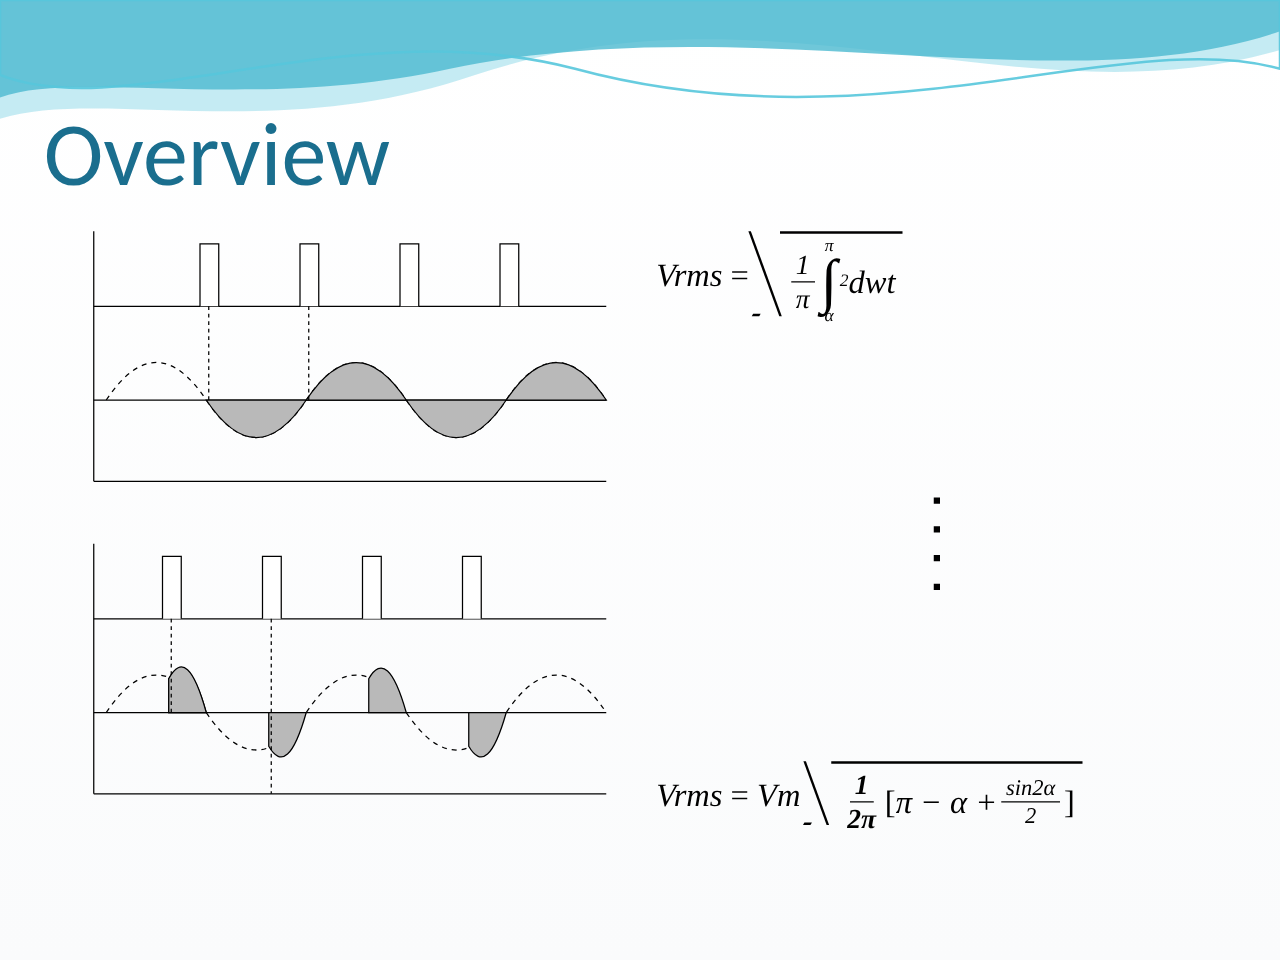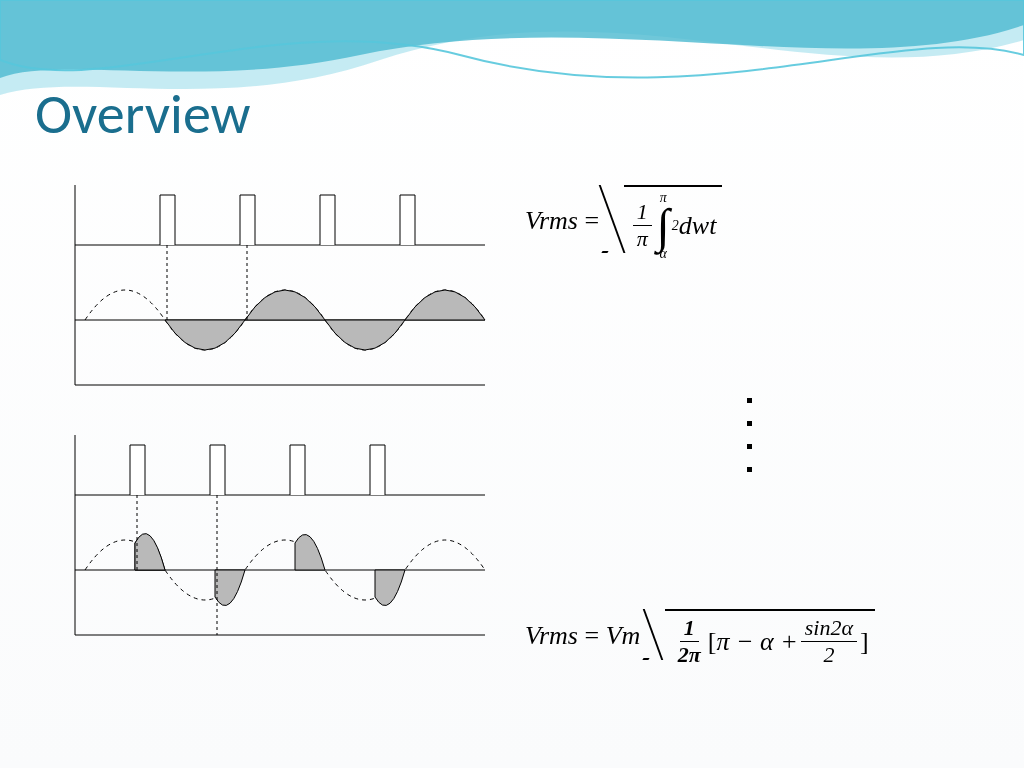"Overview" .title { font-size: 56px -> 72px }
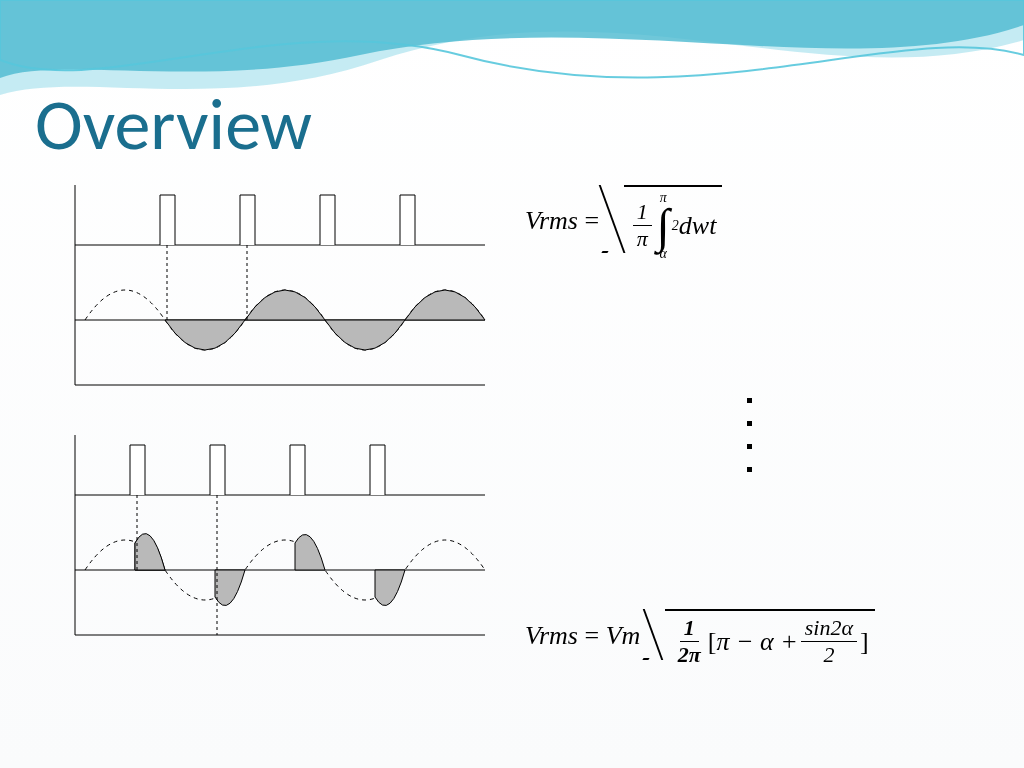"sin2α" .frac.small .num,.frac.small .den { font-size: 22px -> 18px }
